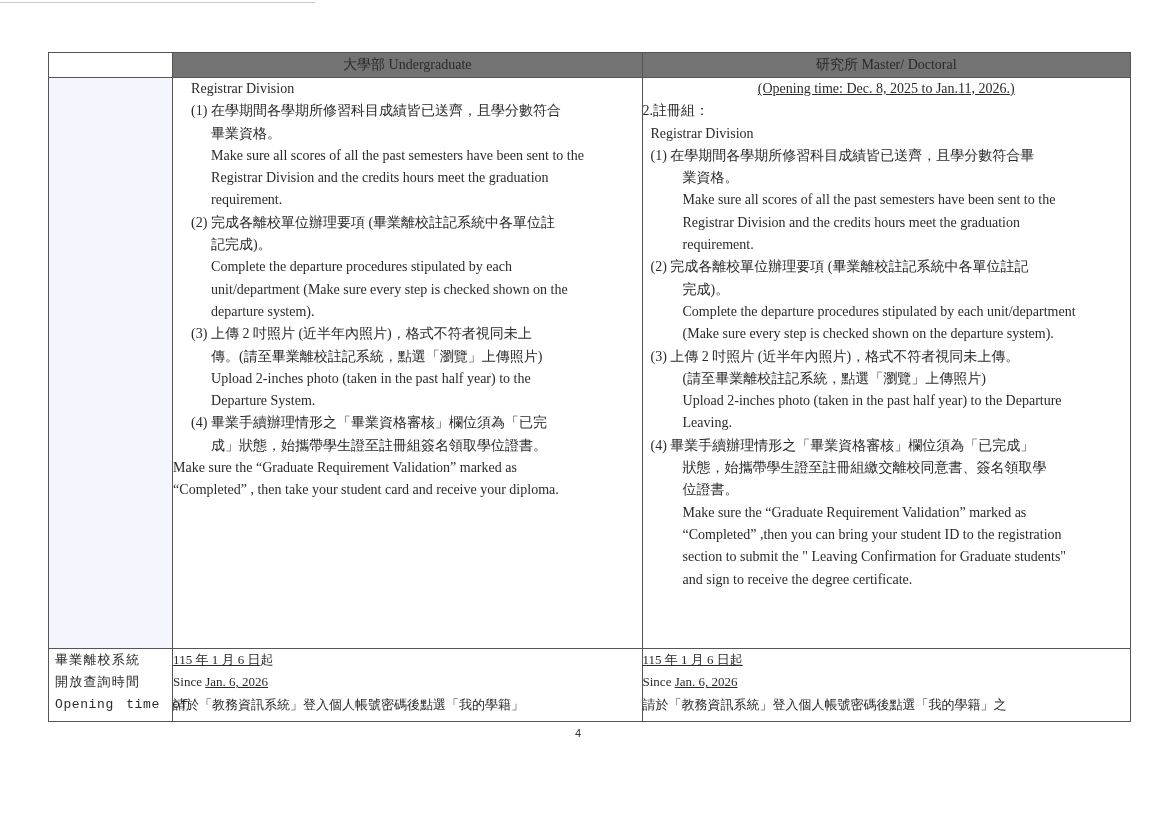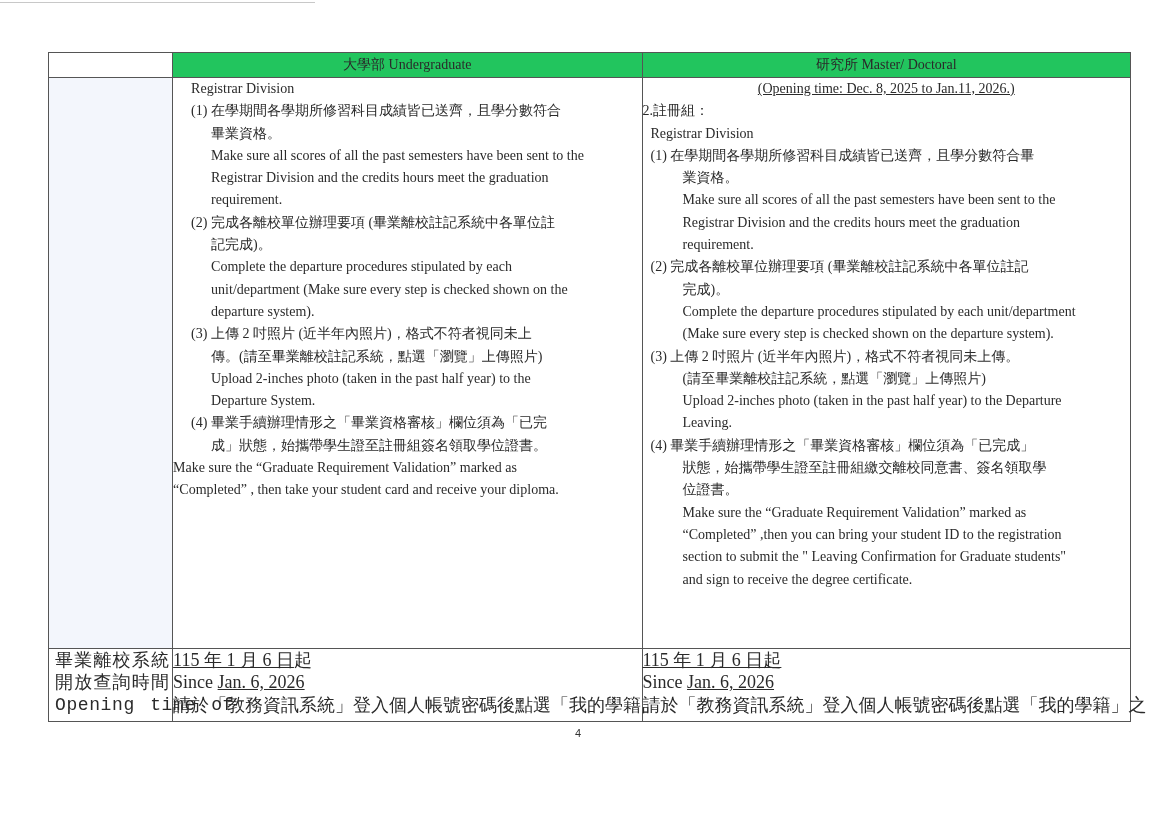"大學部 Undergraduate" .doc-table th { background: #22c55e -> #737373 }
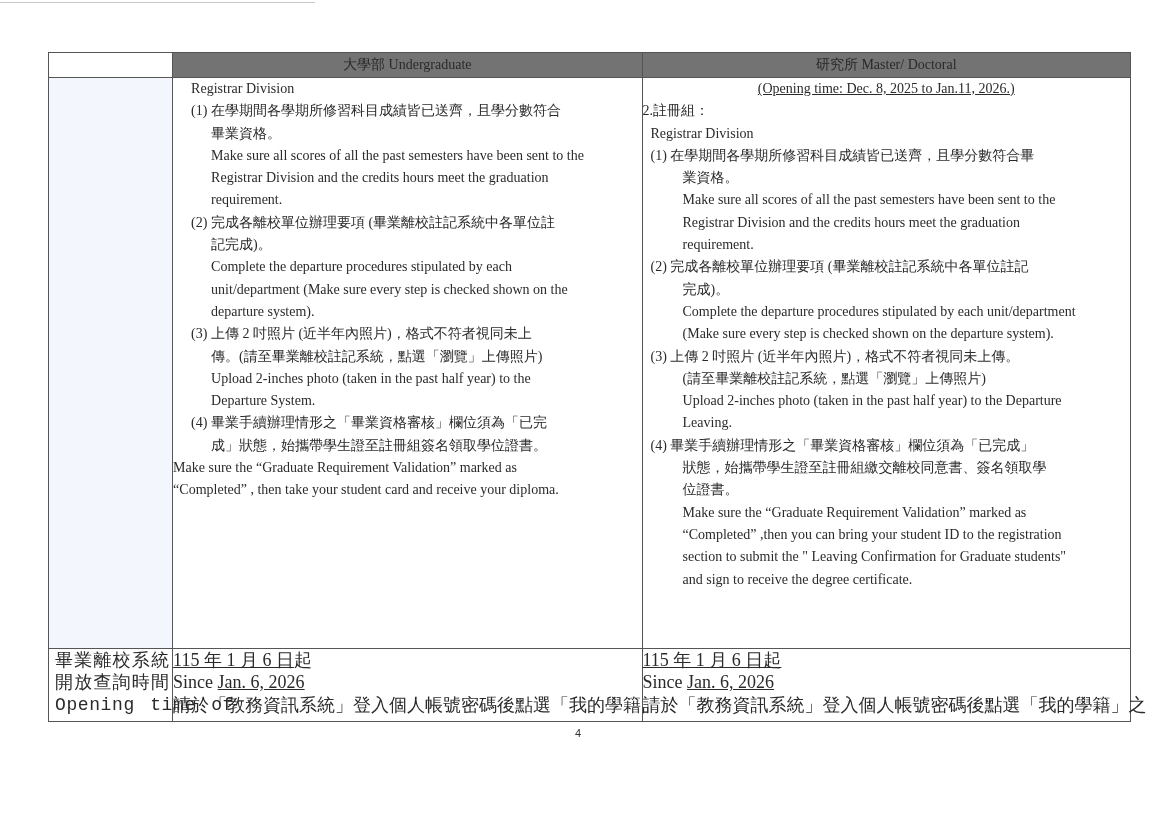"畢業離校系統" .last-row td { font-size: 18px -> 13px }
